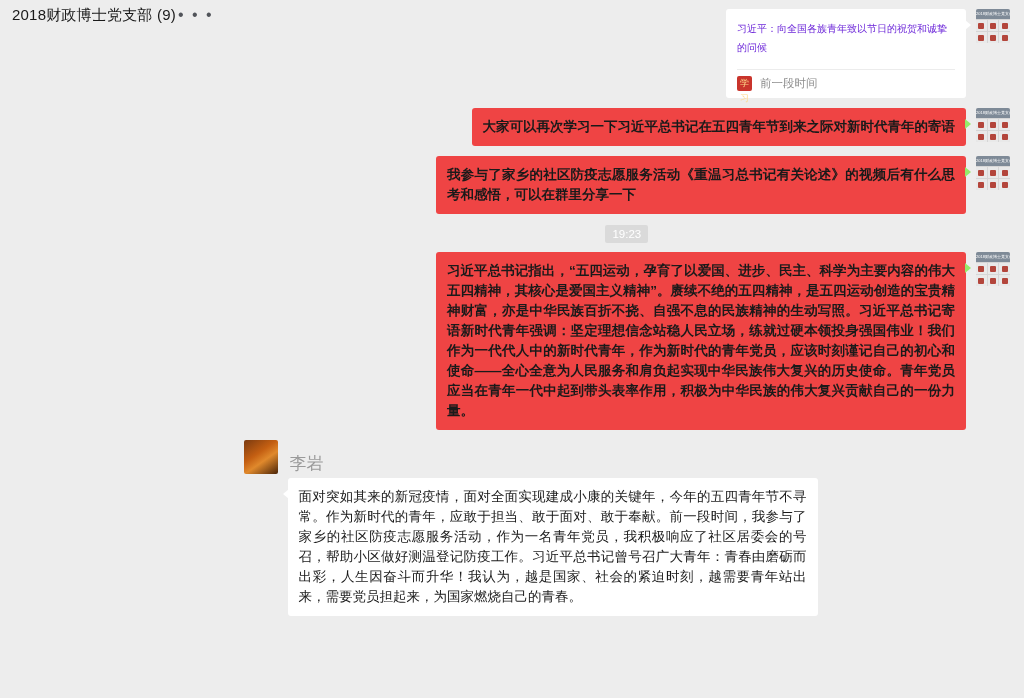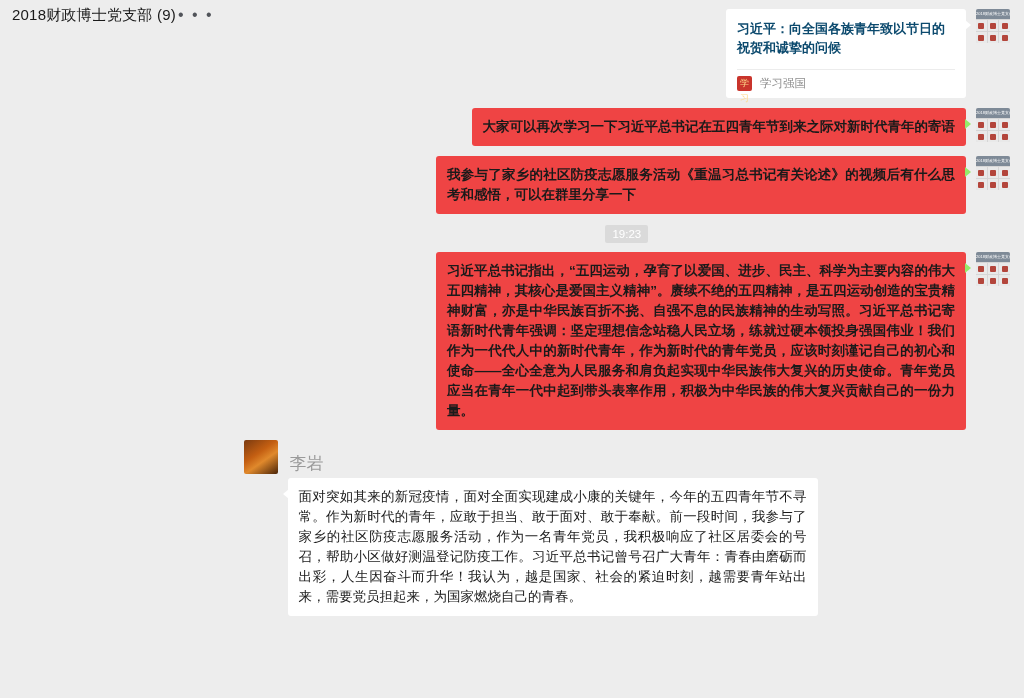"习近平：向全国各族青年致以节日的祝贺和诚挚的问候" .card-title { color: #0c4a6e -> #6d28d9; font-size: 13px -> 10px; font-weight: bold -> none }
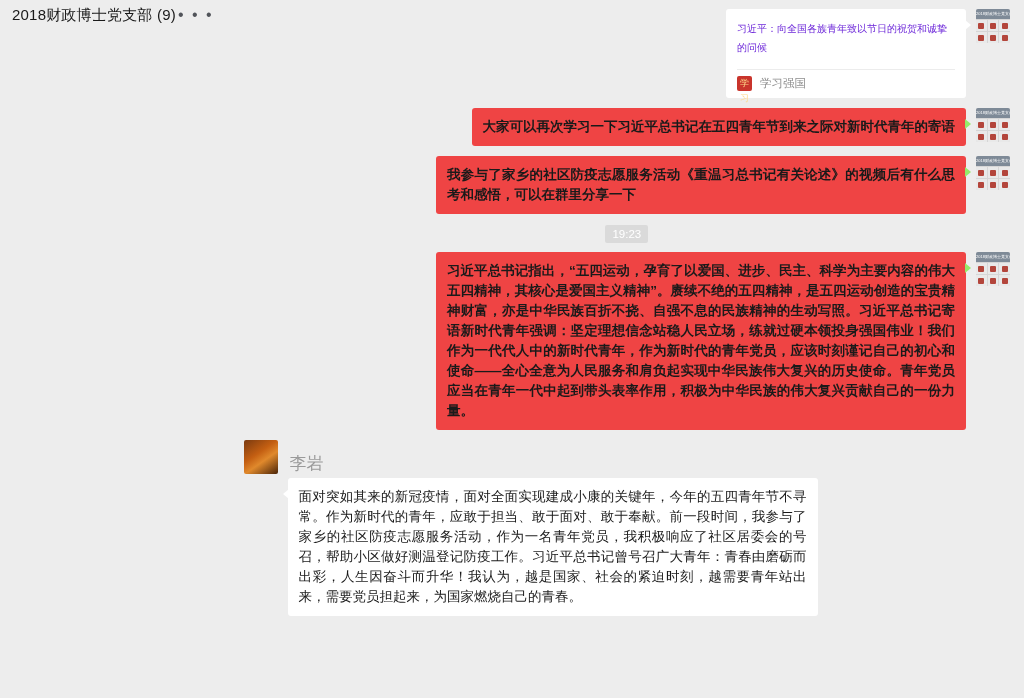"学习强国" div.src-name { text: 学习强国 -> 前一段时间 }
